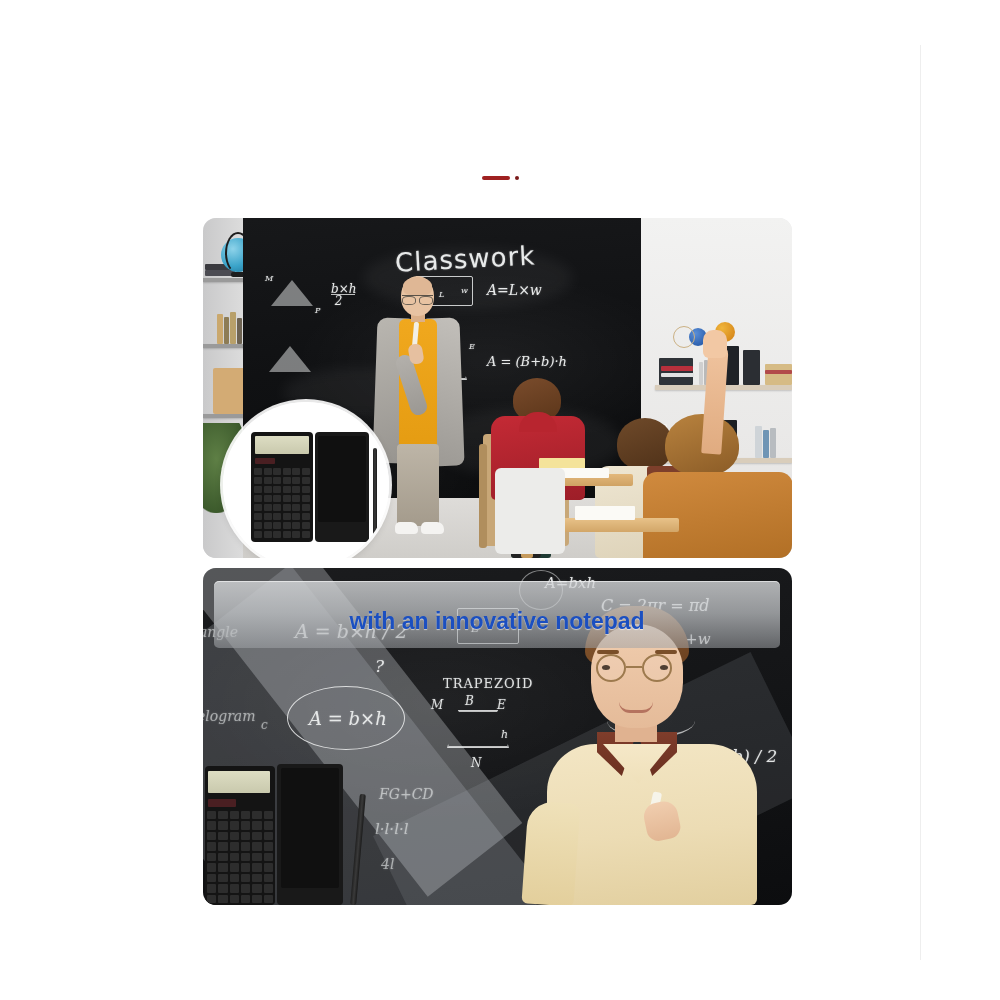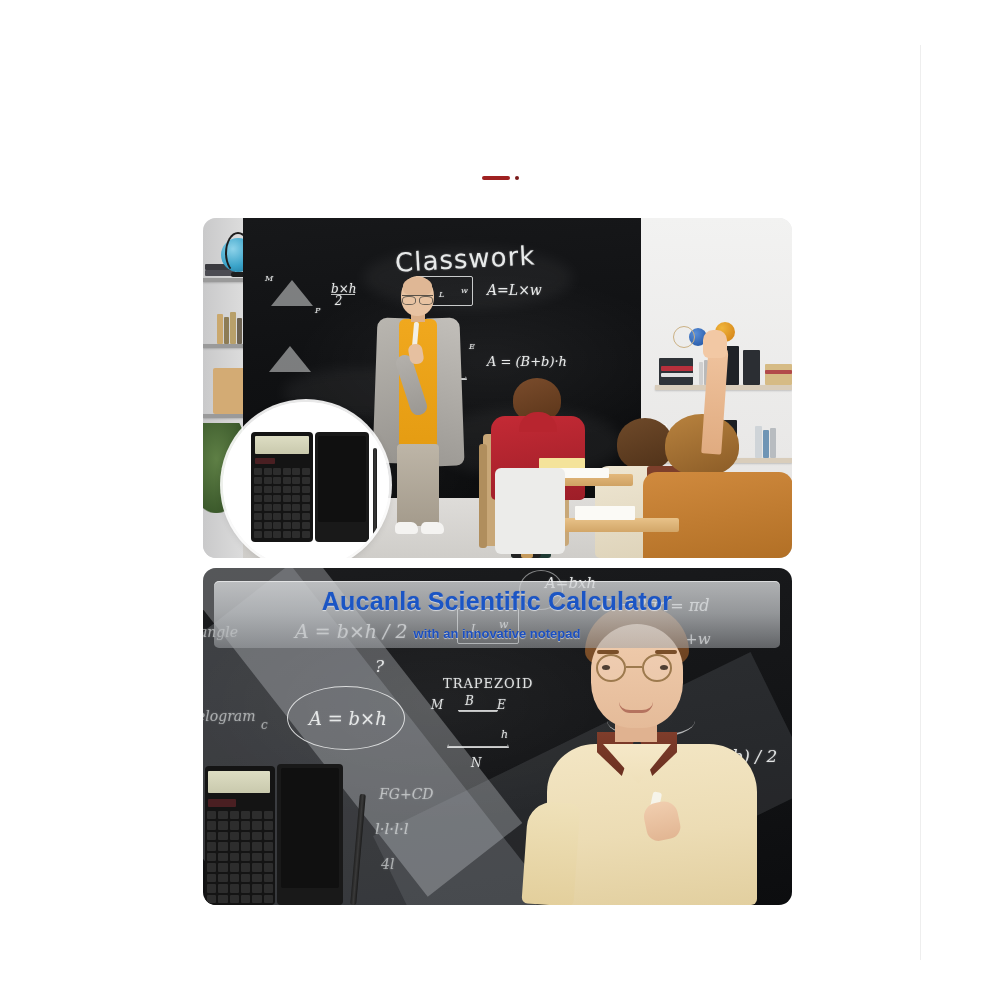"Aucanla Scientific Calculator" div.banner-line1 { html: <div>Aucanla Scientific Calculator</div> -> none }
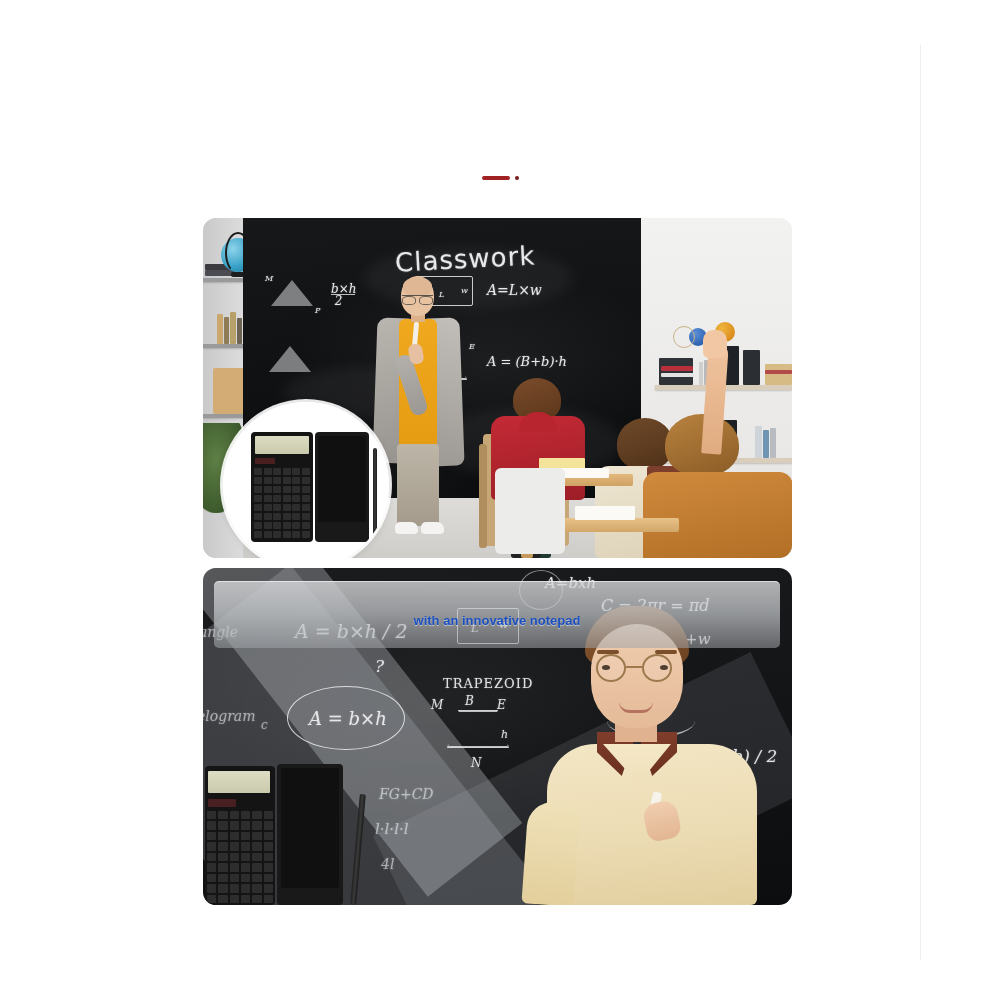"with an innovative notepad" .banner-line2 { font-size: 13px -> 23px }
